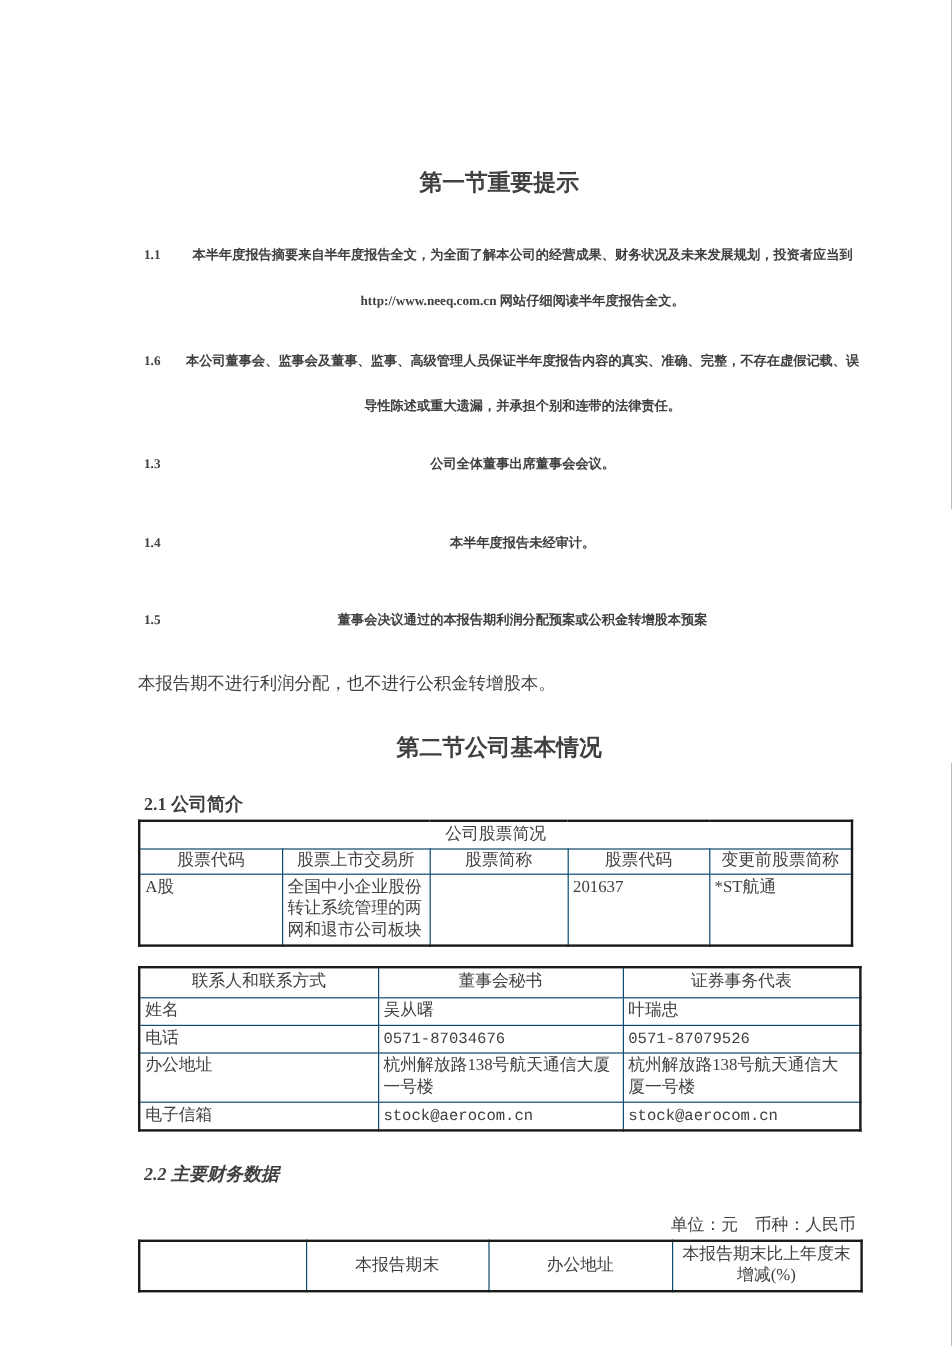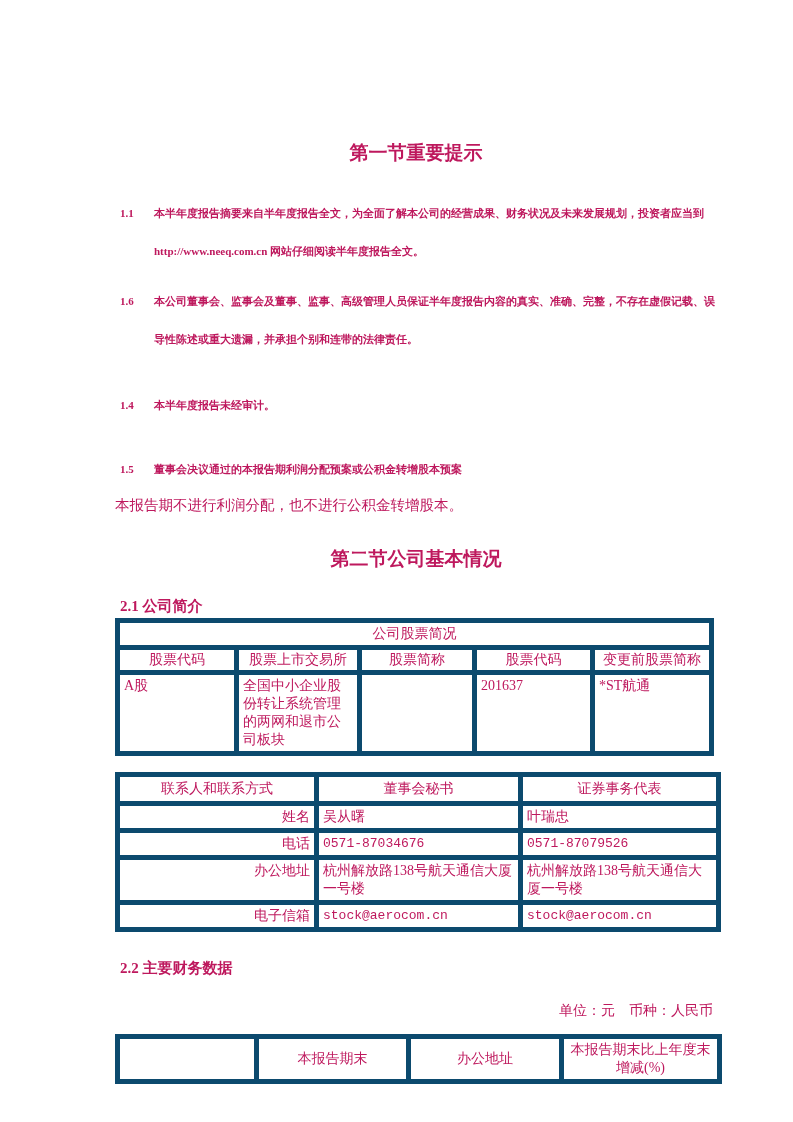"第一节重要提示" .page { color: #be185d -> #404040 }
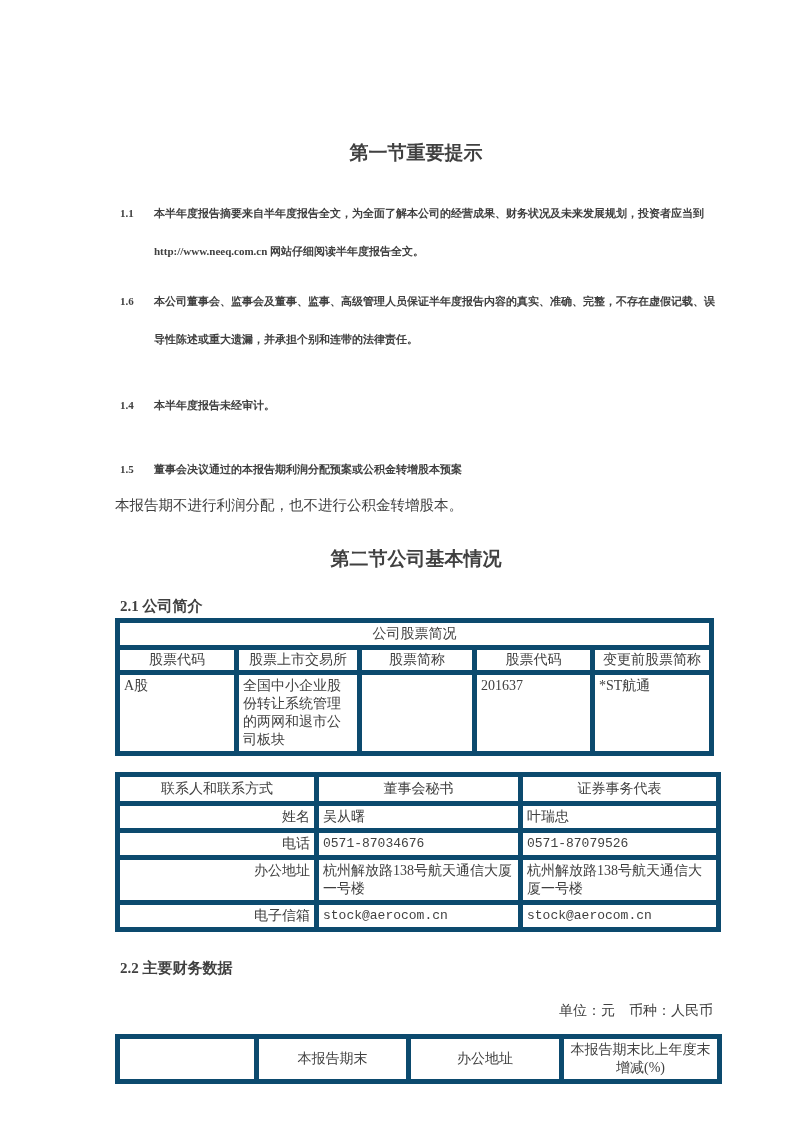"本半年度报告摘要来自半年度报告全文，为全面了解本公司的经营成果、财务状况及未来发" .para .txt { text-align: none -> center }
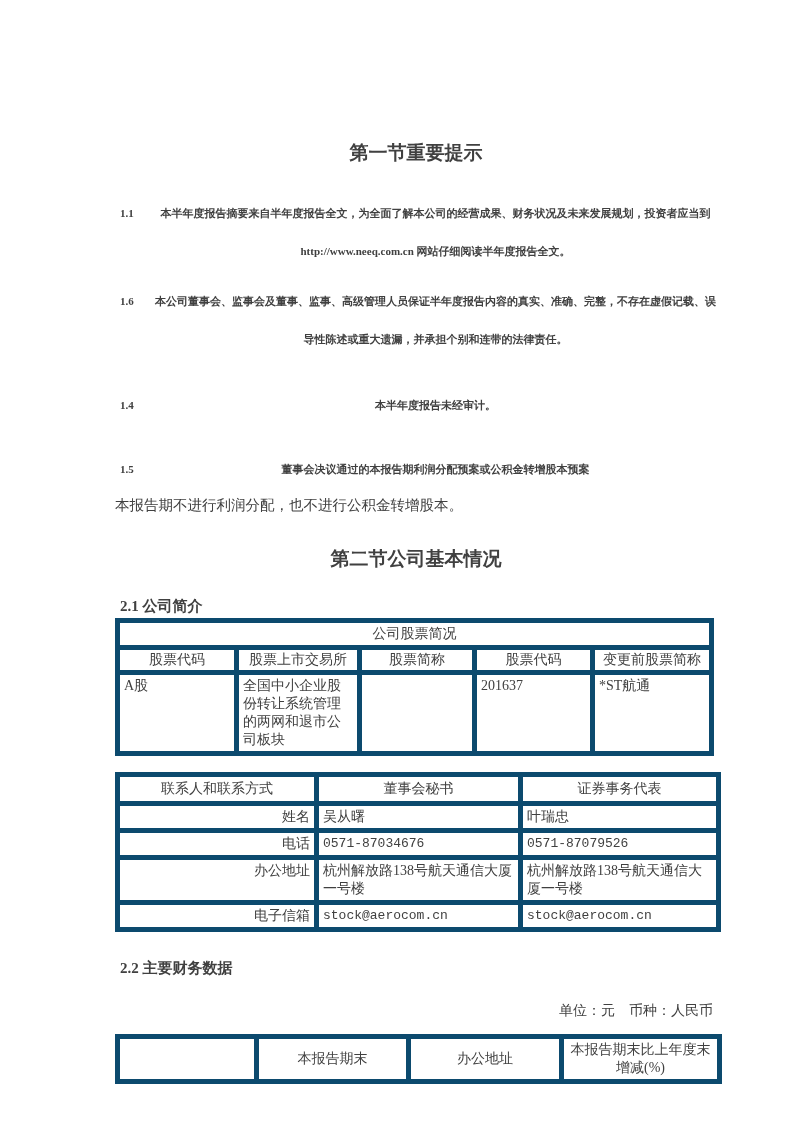"1.3" div.para { html: none -> <div> <span>1.3</span> <span>公司全体董事出席董事会会议。</span> </div> }
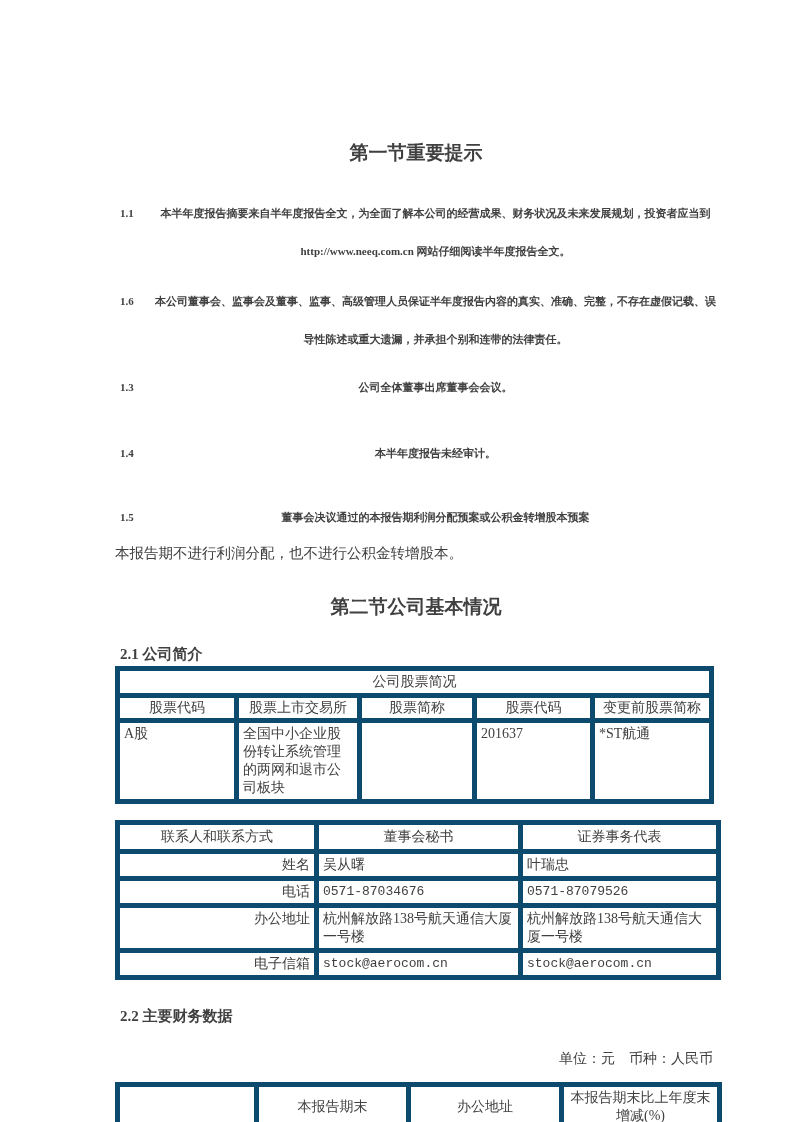"本报告期不进行利润分配，也不进行公积金转增股本。" .note { margin: 2px 0 0 0 -> 19px 0 0 0 }
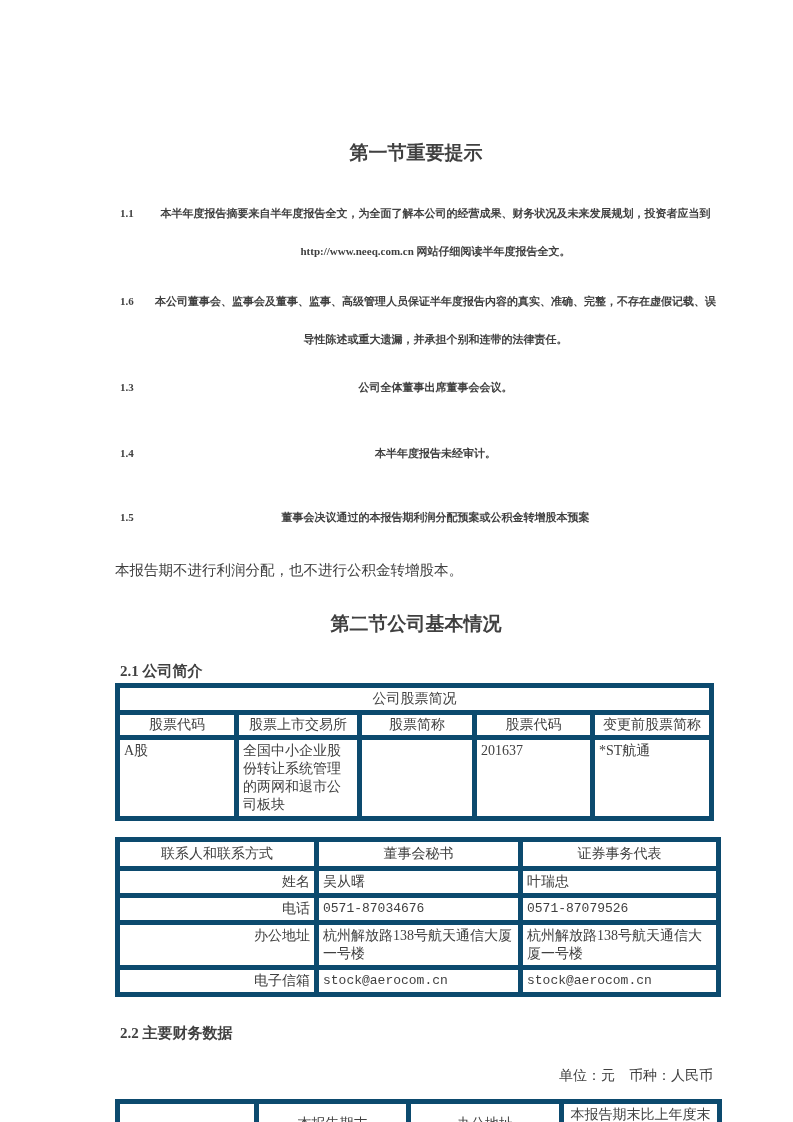"公司股票简况" th, td { border: 5px solid #0c4a6e -> 1px solid #0c4a6e }
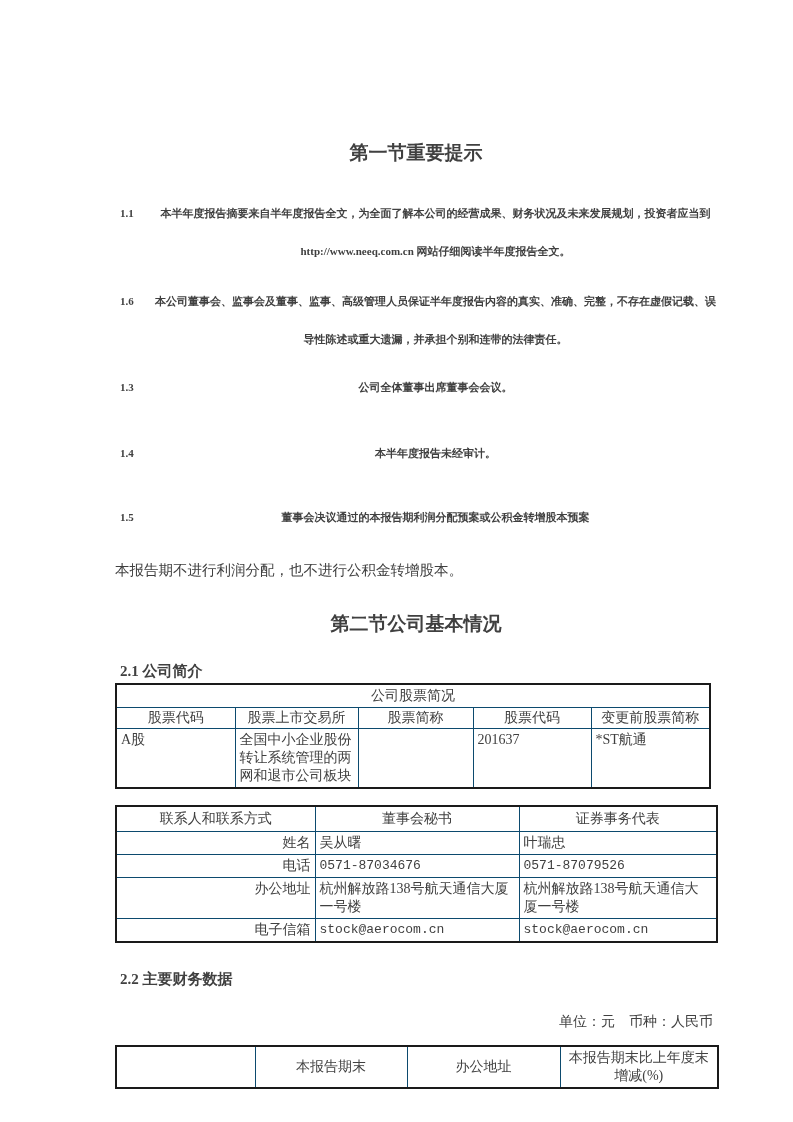"姓名" .t2 td.label { text-align: right -> left }
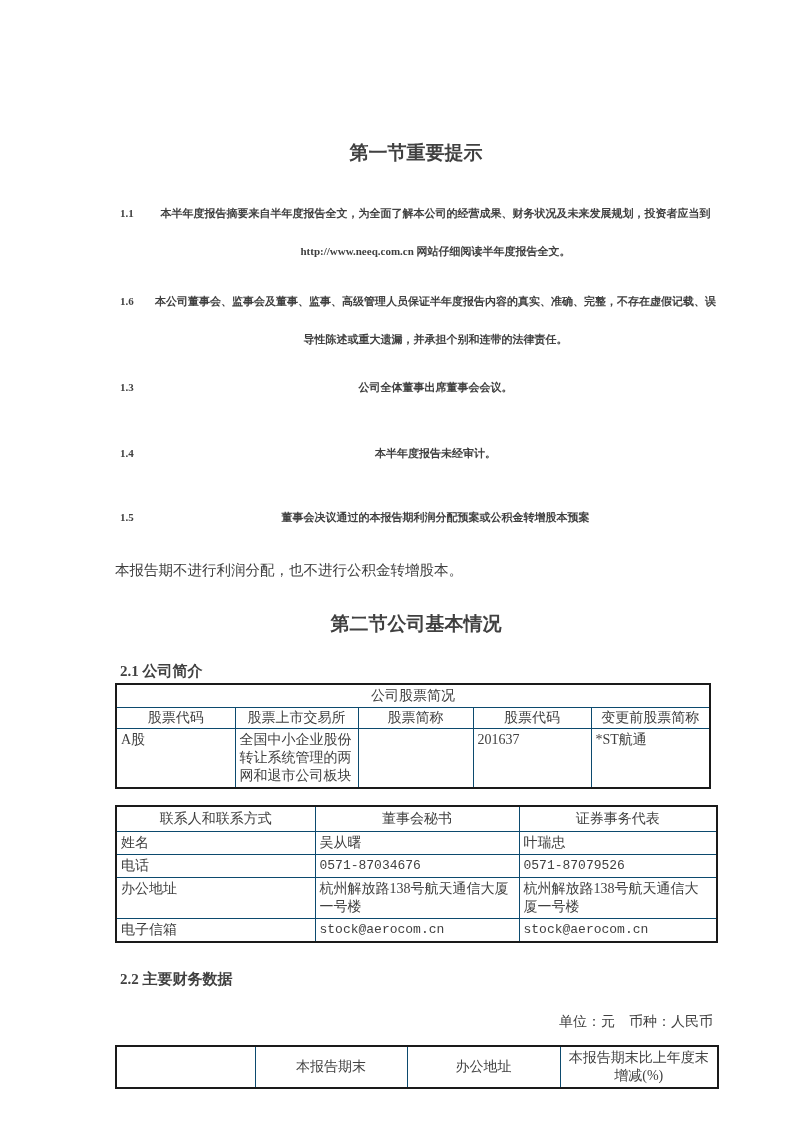"2.2 主要财务数据" .sub-heading.s22 { font-style: none -> italic }
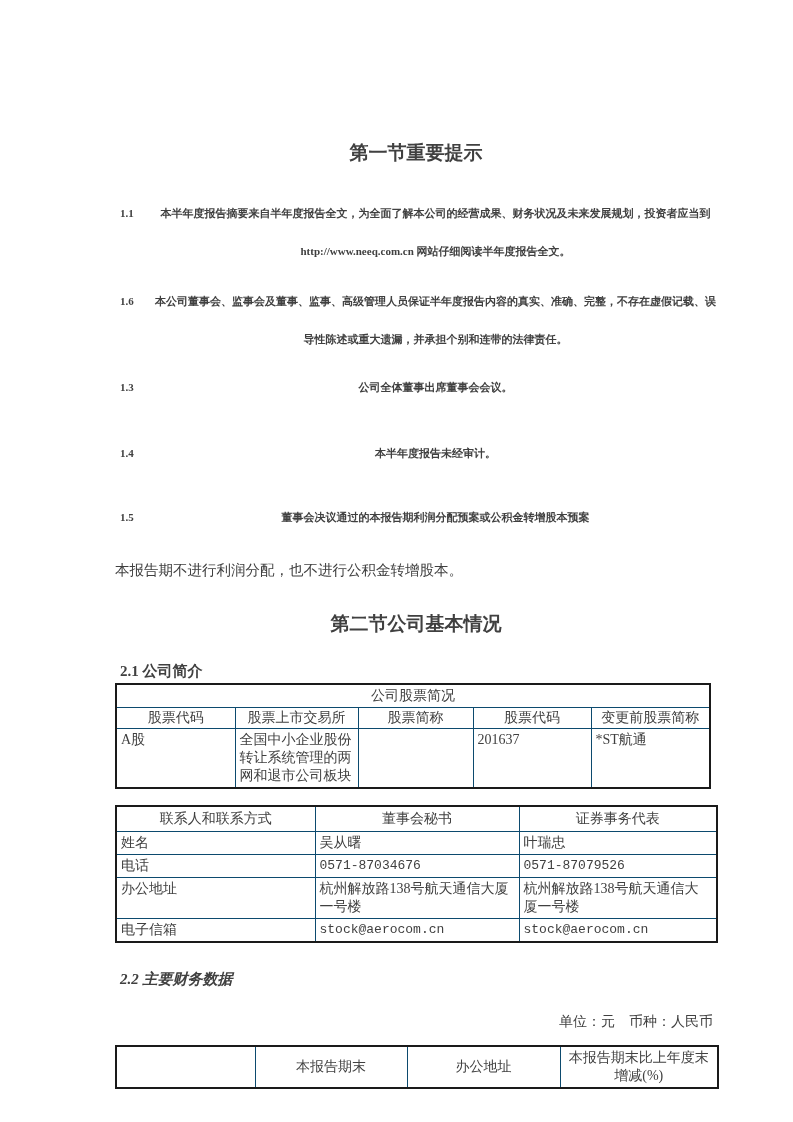"本报告期末" .t3 { margin-top: 14px -> 2px }
